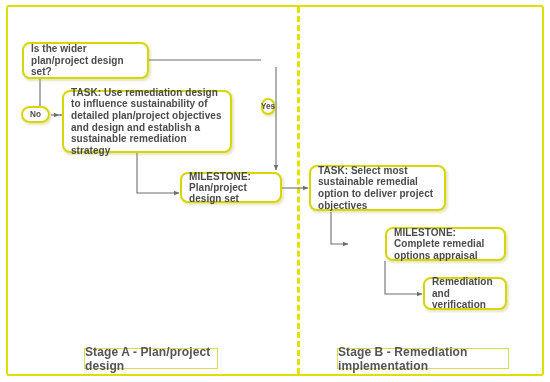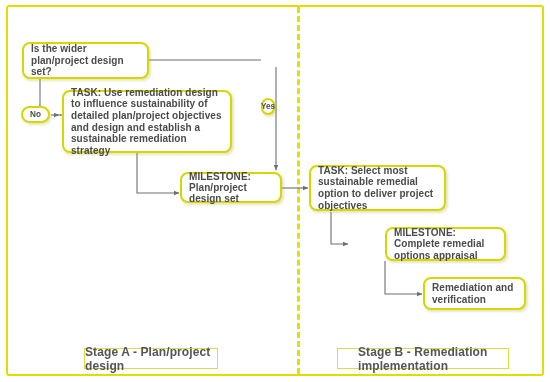"Remediation and verification" div.node { width: 103px -> 84px }
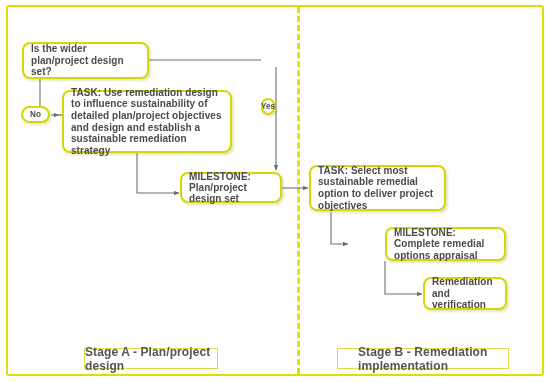"Stage B - Remediation implementation" div.stage-label { padding-left: 20px -> none }
